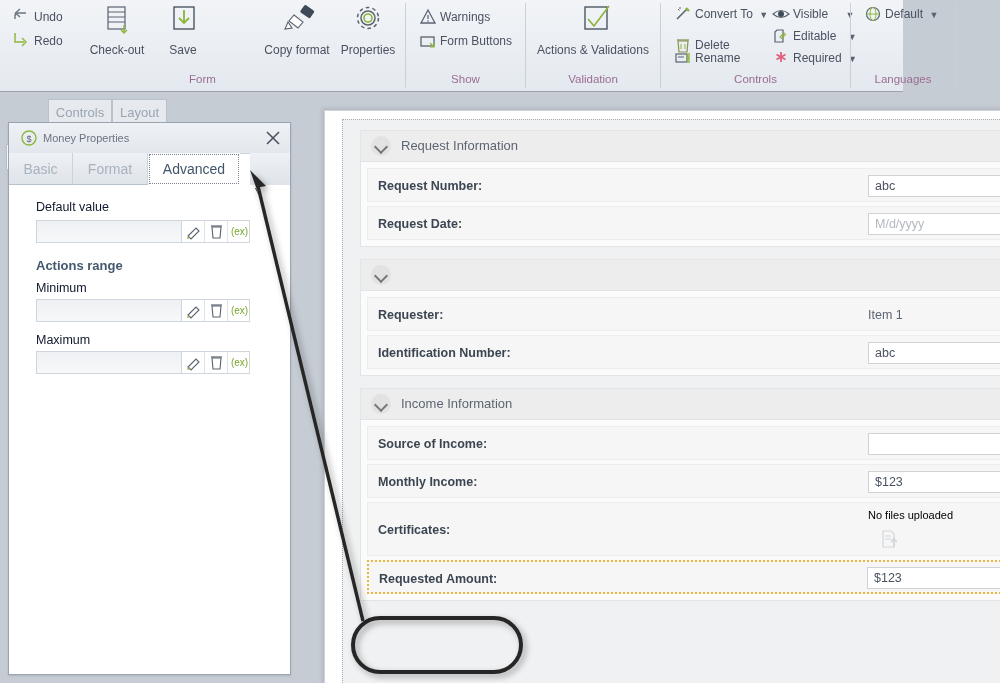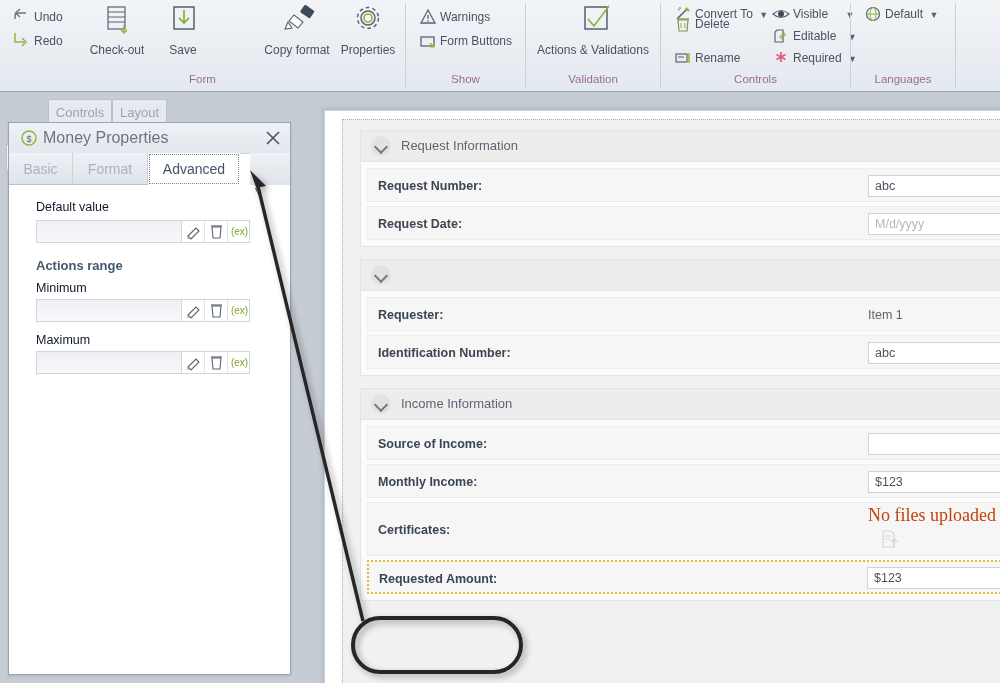"Undo" #ribbon { width: 1000px -> 903px }
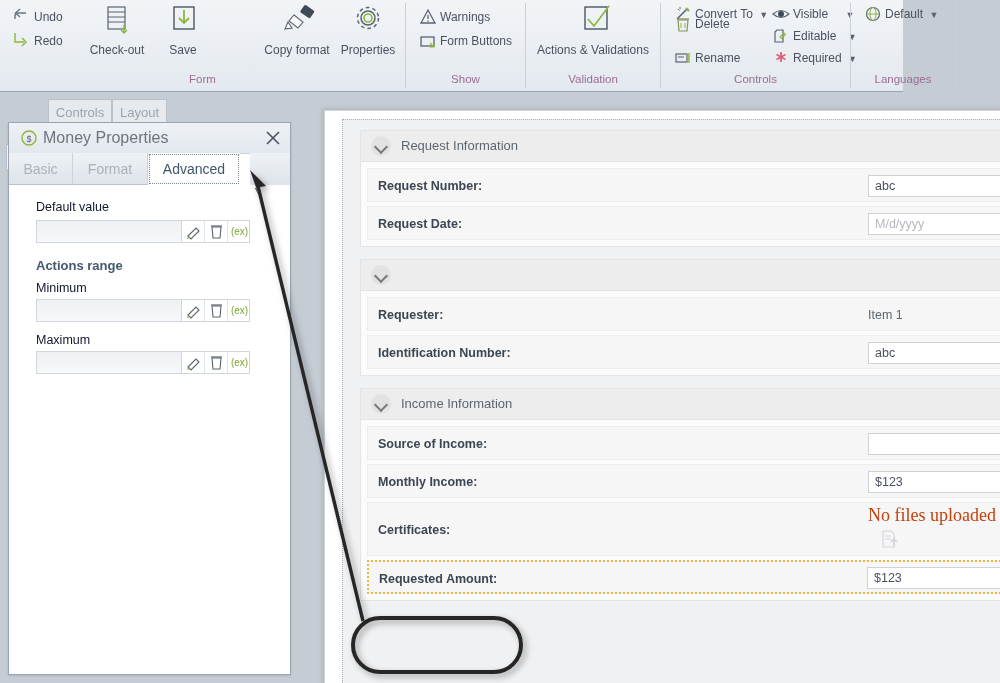"Delete" div.scmd { top: 13px -> 34px }
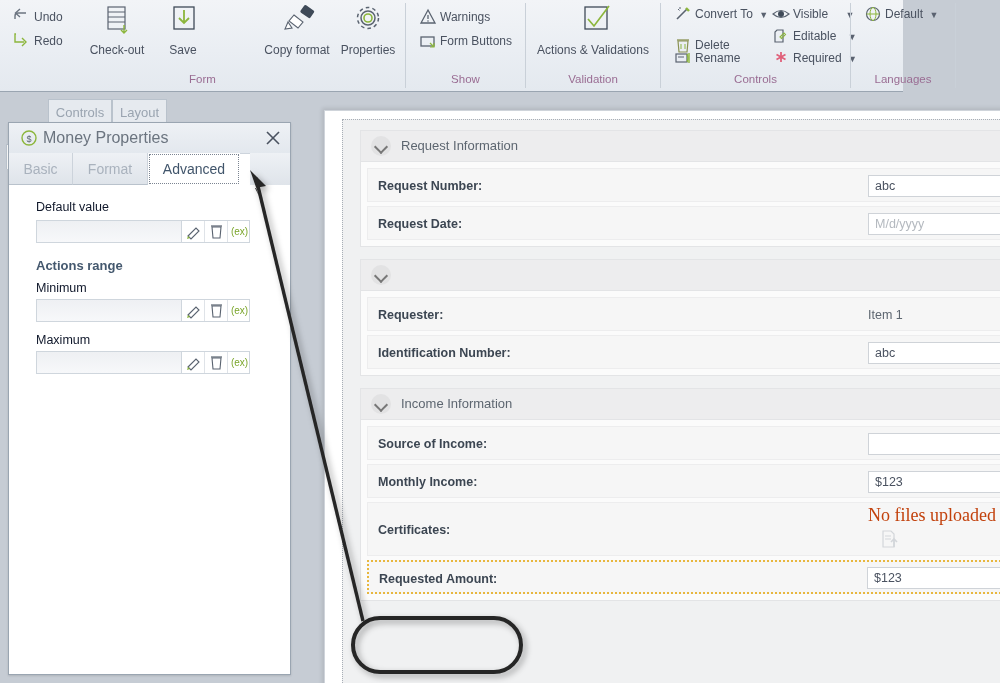"Money Properties" #prop-title { font-size: 16px -> 11px }
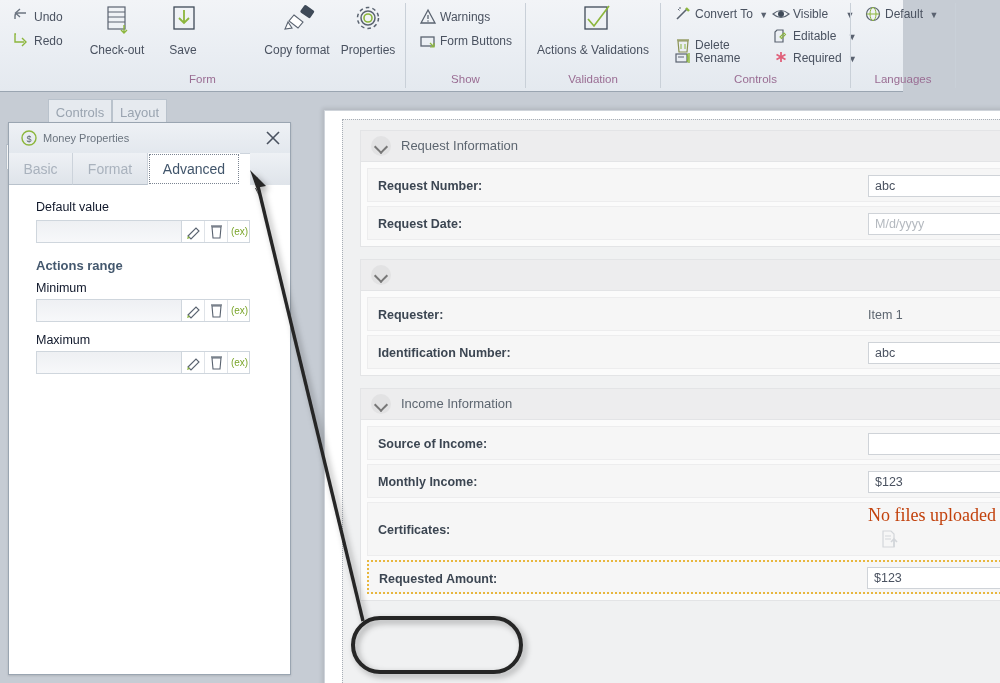"No files uploaded" .fupload-txt { color: #c2410c -> #000000; font-family: Liberation Serif, serif -> none; font-size: 18px -> 11px }
